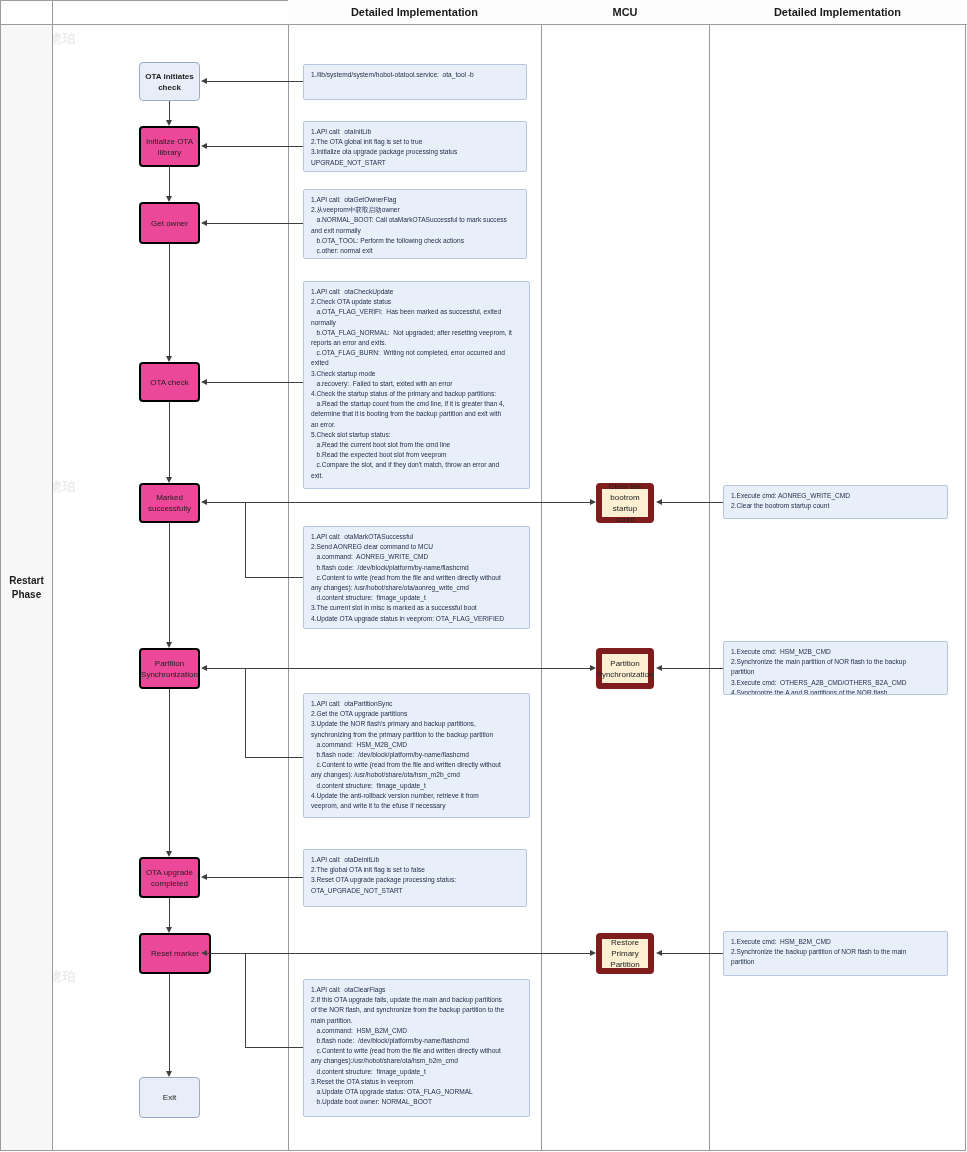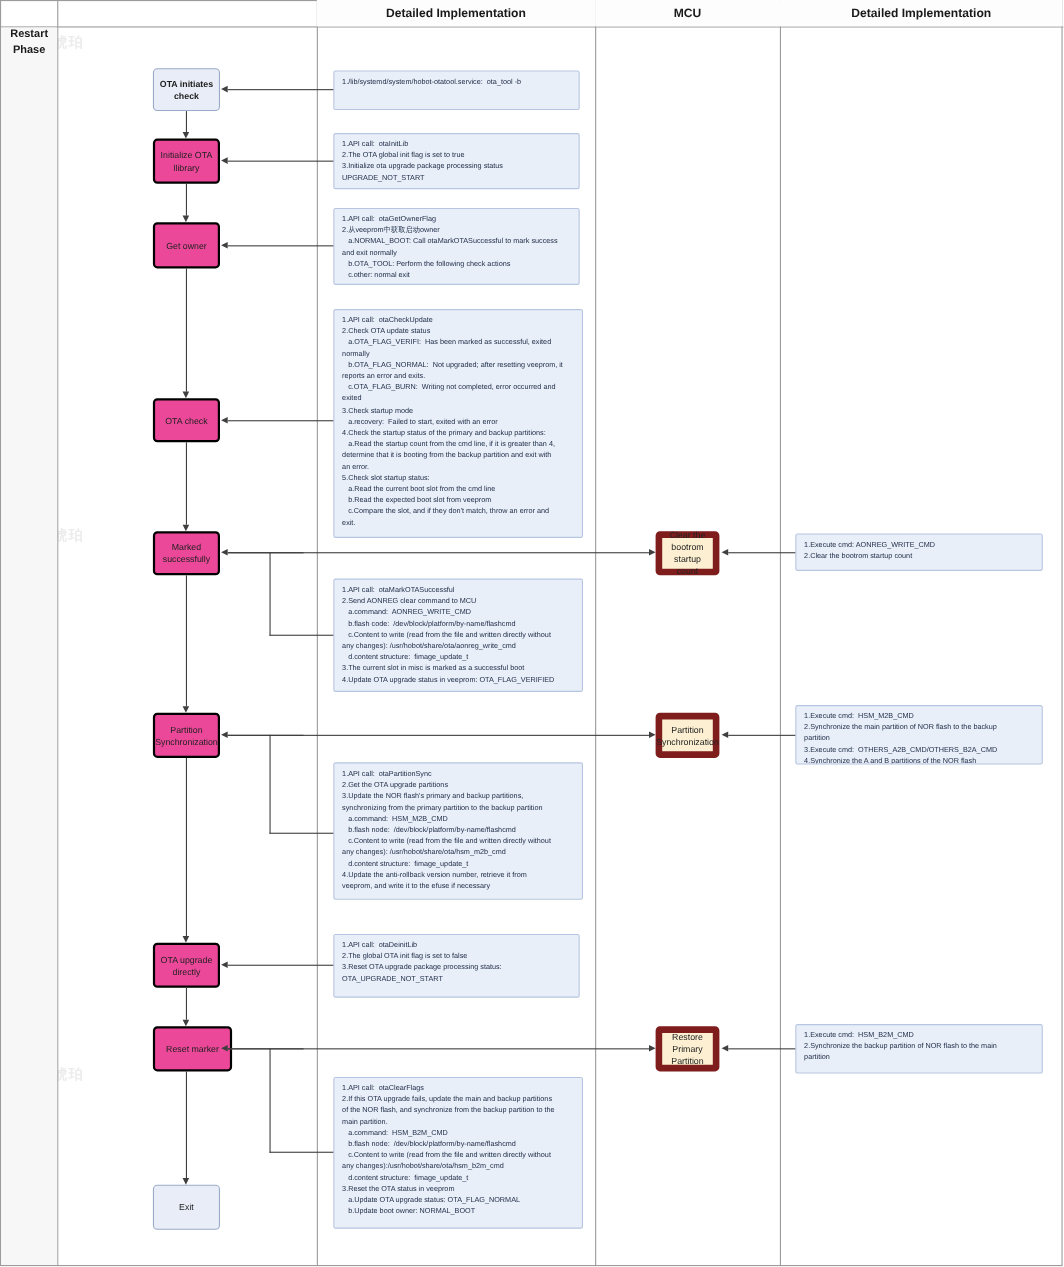"Restart" .phase-cell { align-items: flex-start -> center }
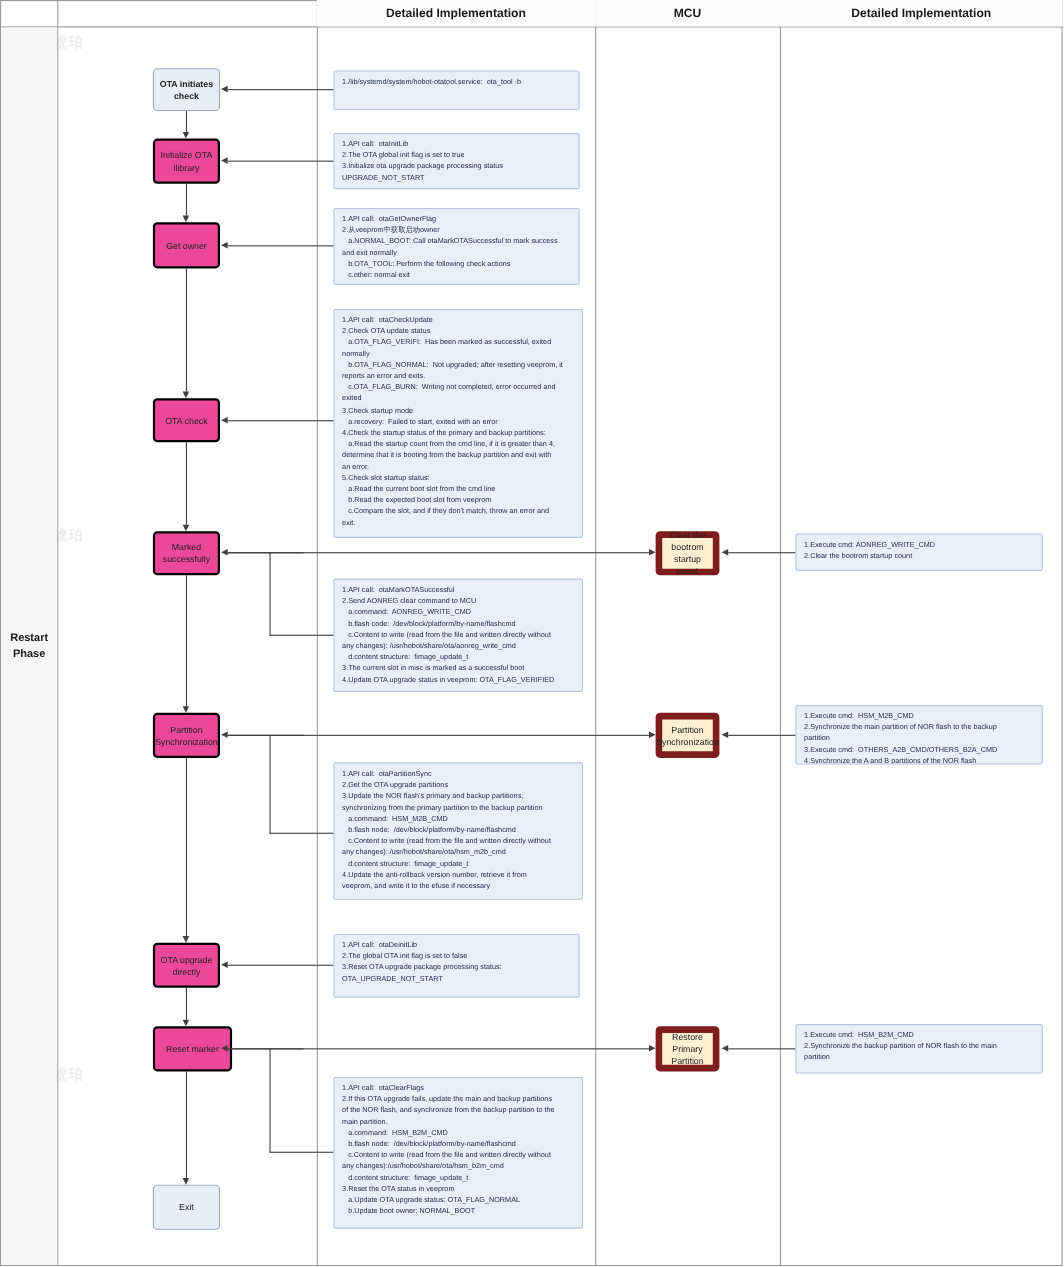"OTA upgrade directly" div.node { text: directly -> completed }
